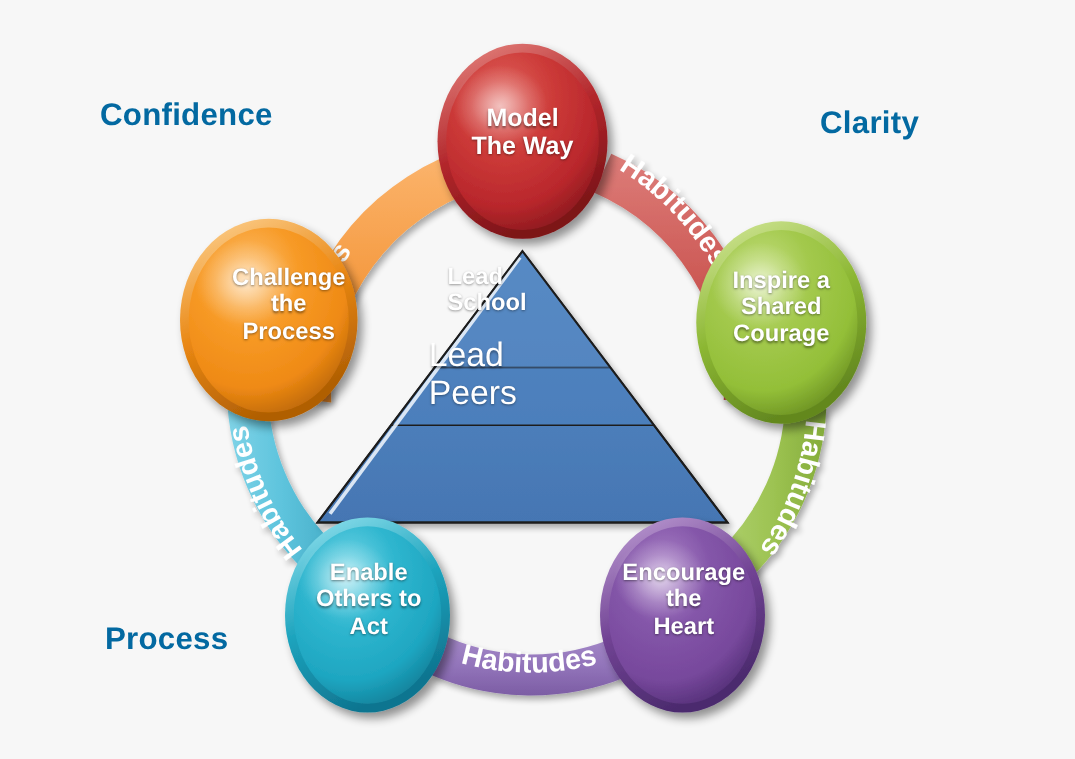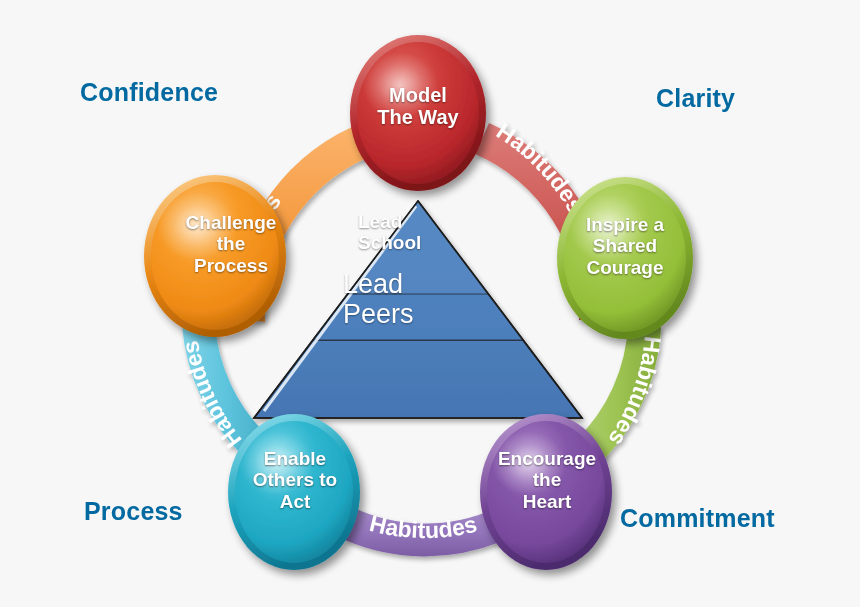"Commitment" div.corner-label { html: <div>Commitment</div> -> none }
